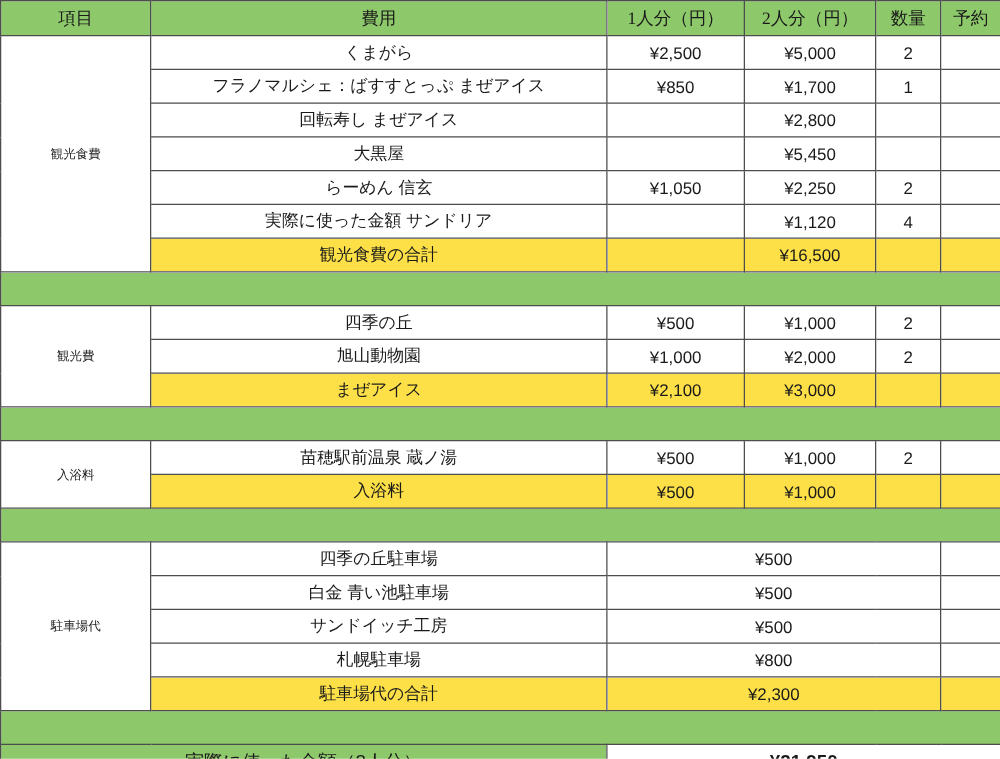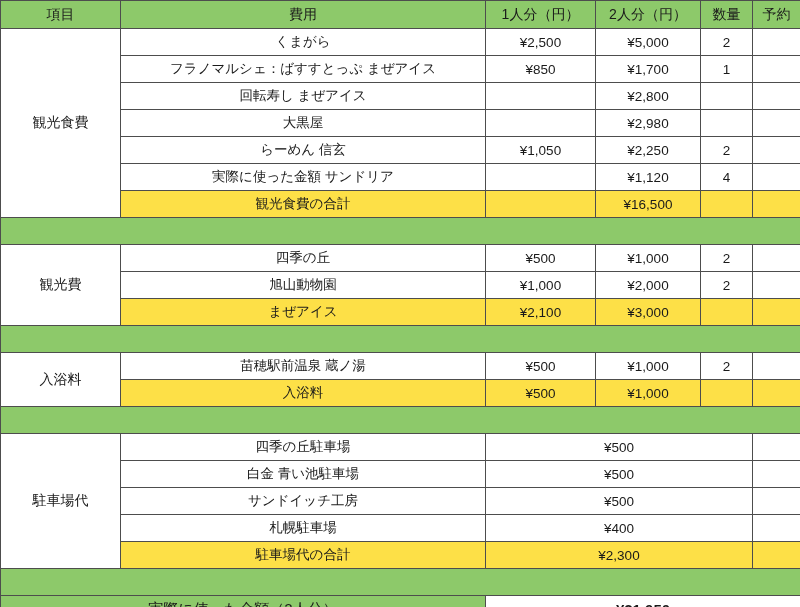"項目" .hdr { font-family: none -> Liberation Serif, serif }
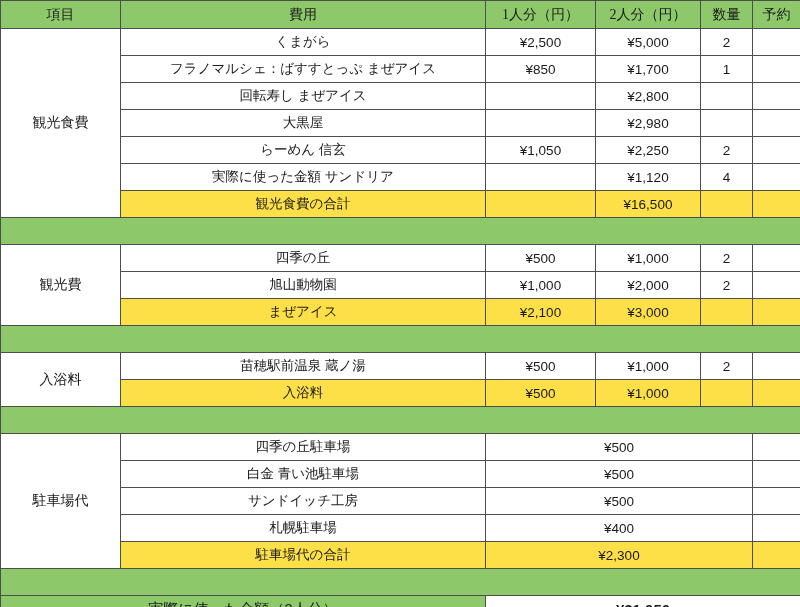"観光食費" .cat { font-size: 14px -> 10px }
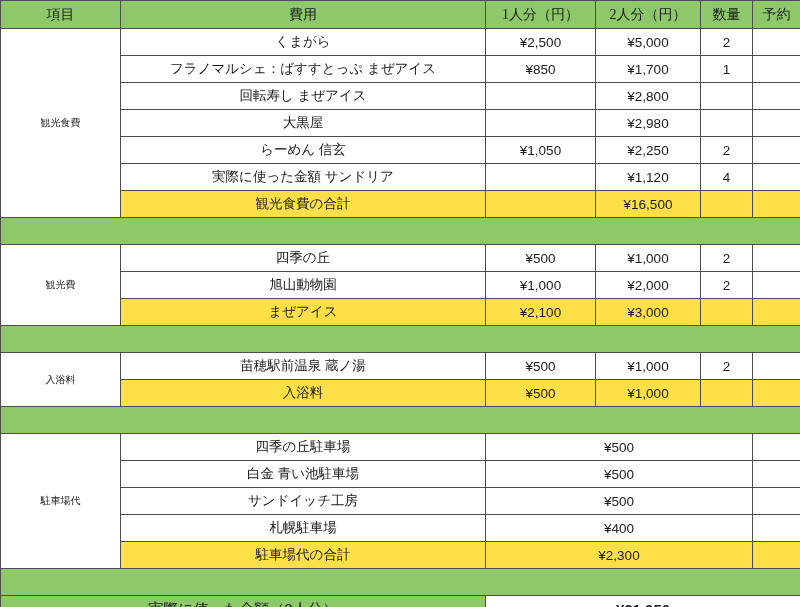"¥2,980" td.money { text: ¥2,980 -> ¥5,450 }
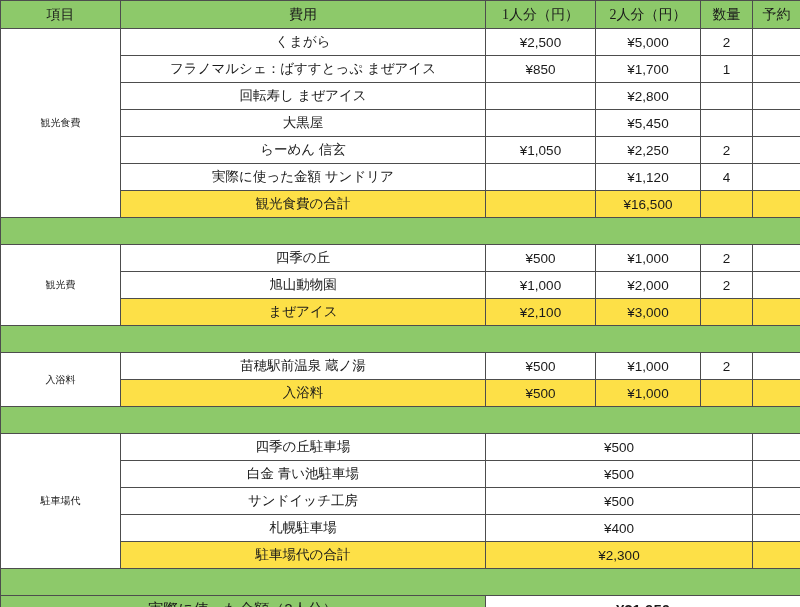"¥400" td.money { text: ¥400 -> ¥800 }
